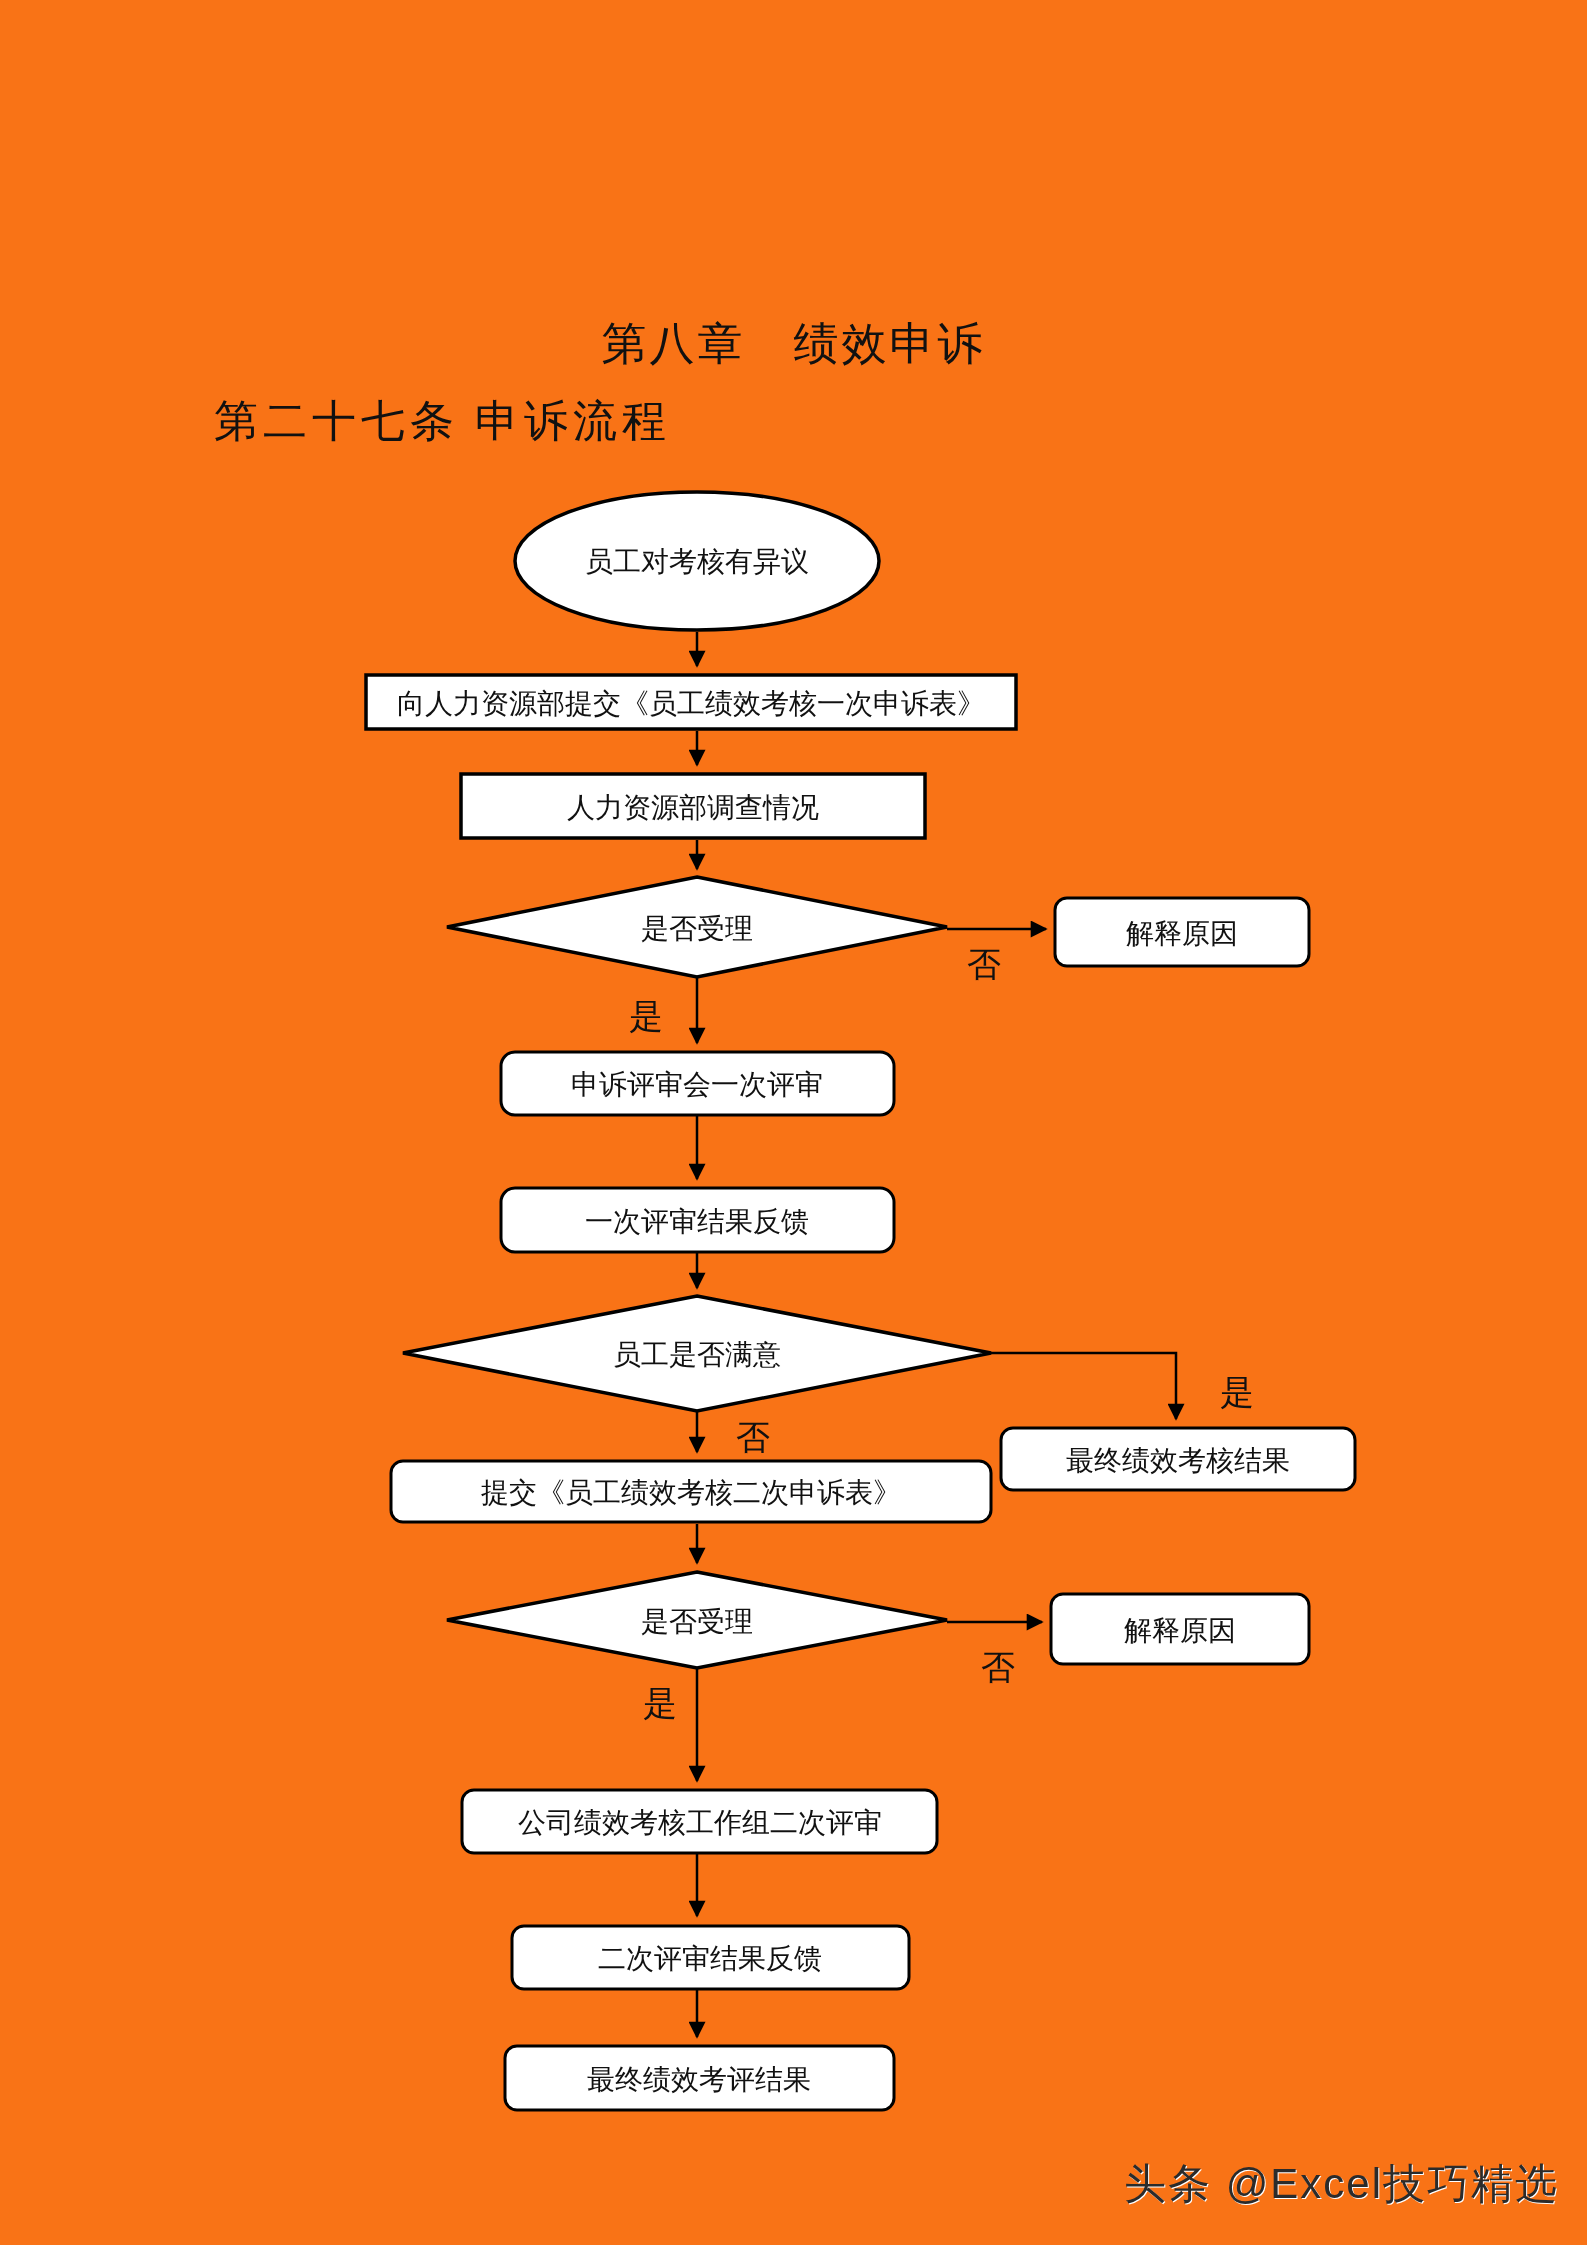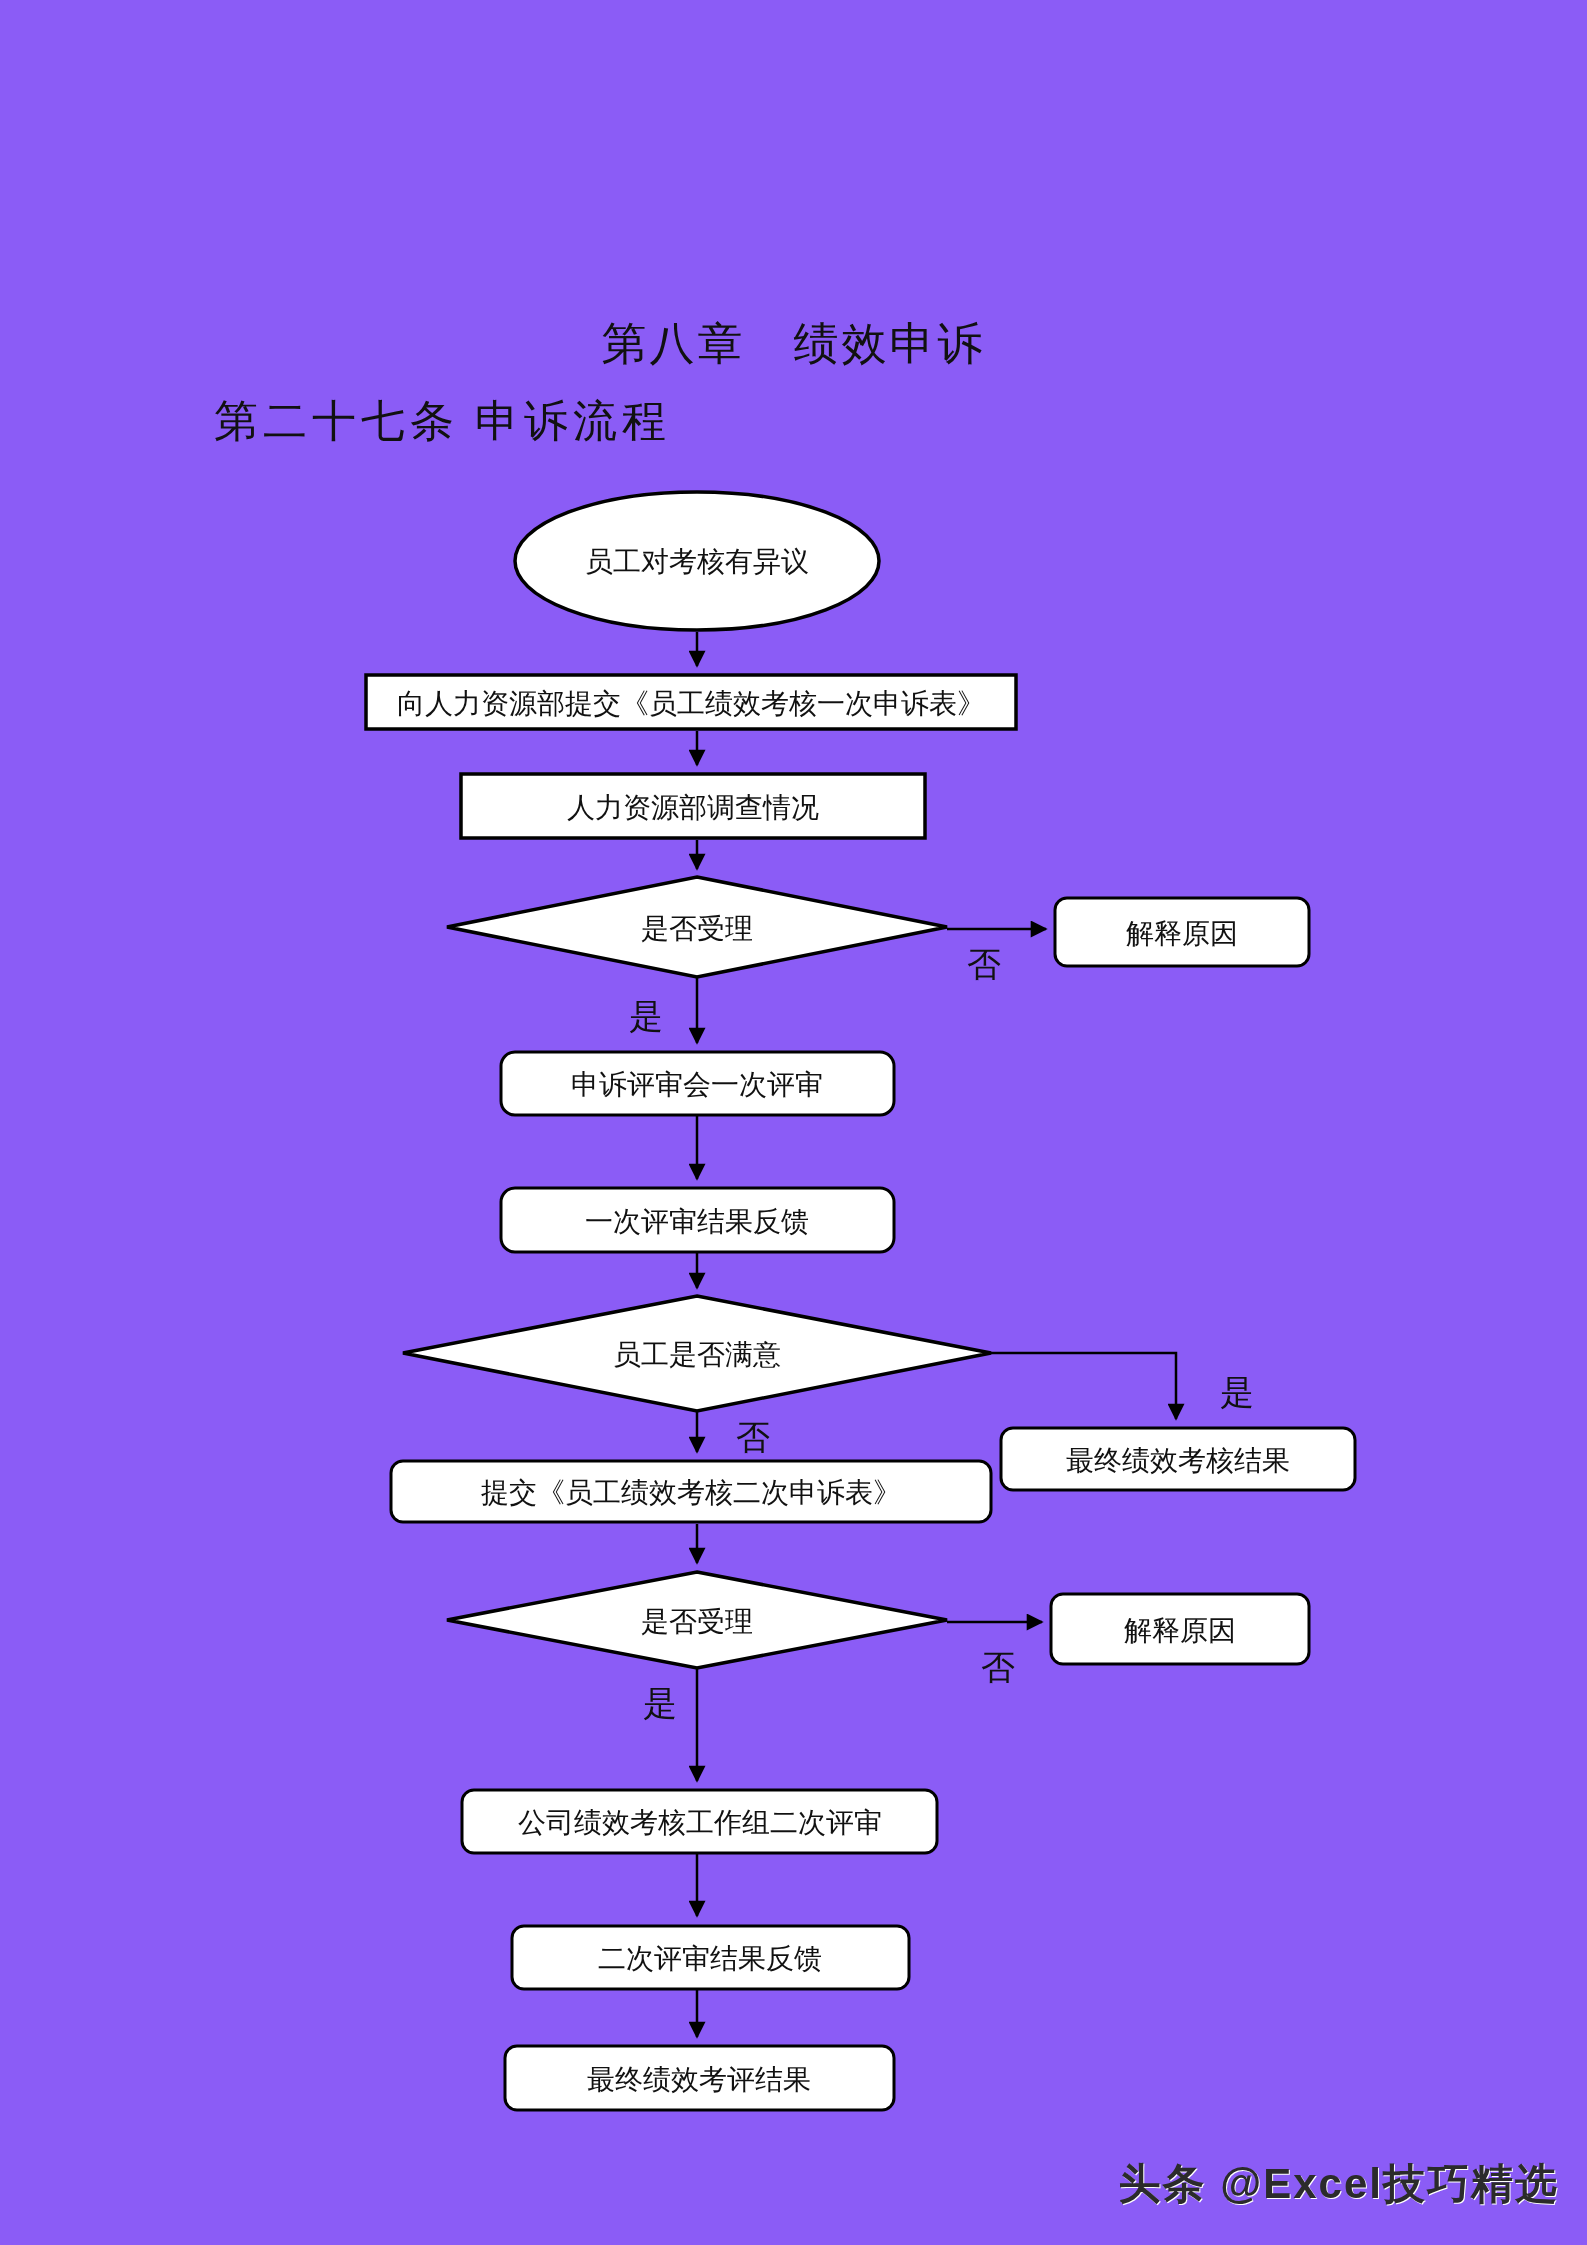"第八章 绩效申诉" .page { background: #8b5cf6 -> #f97316 }
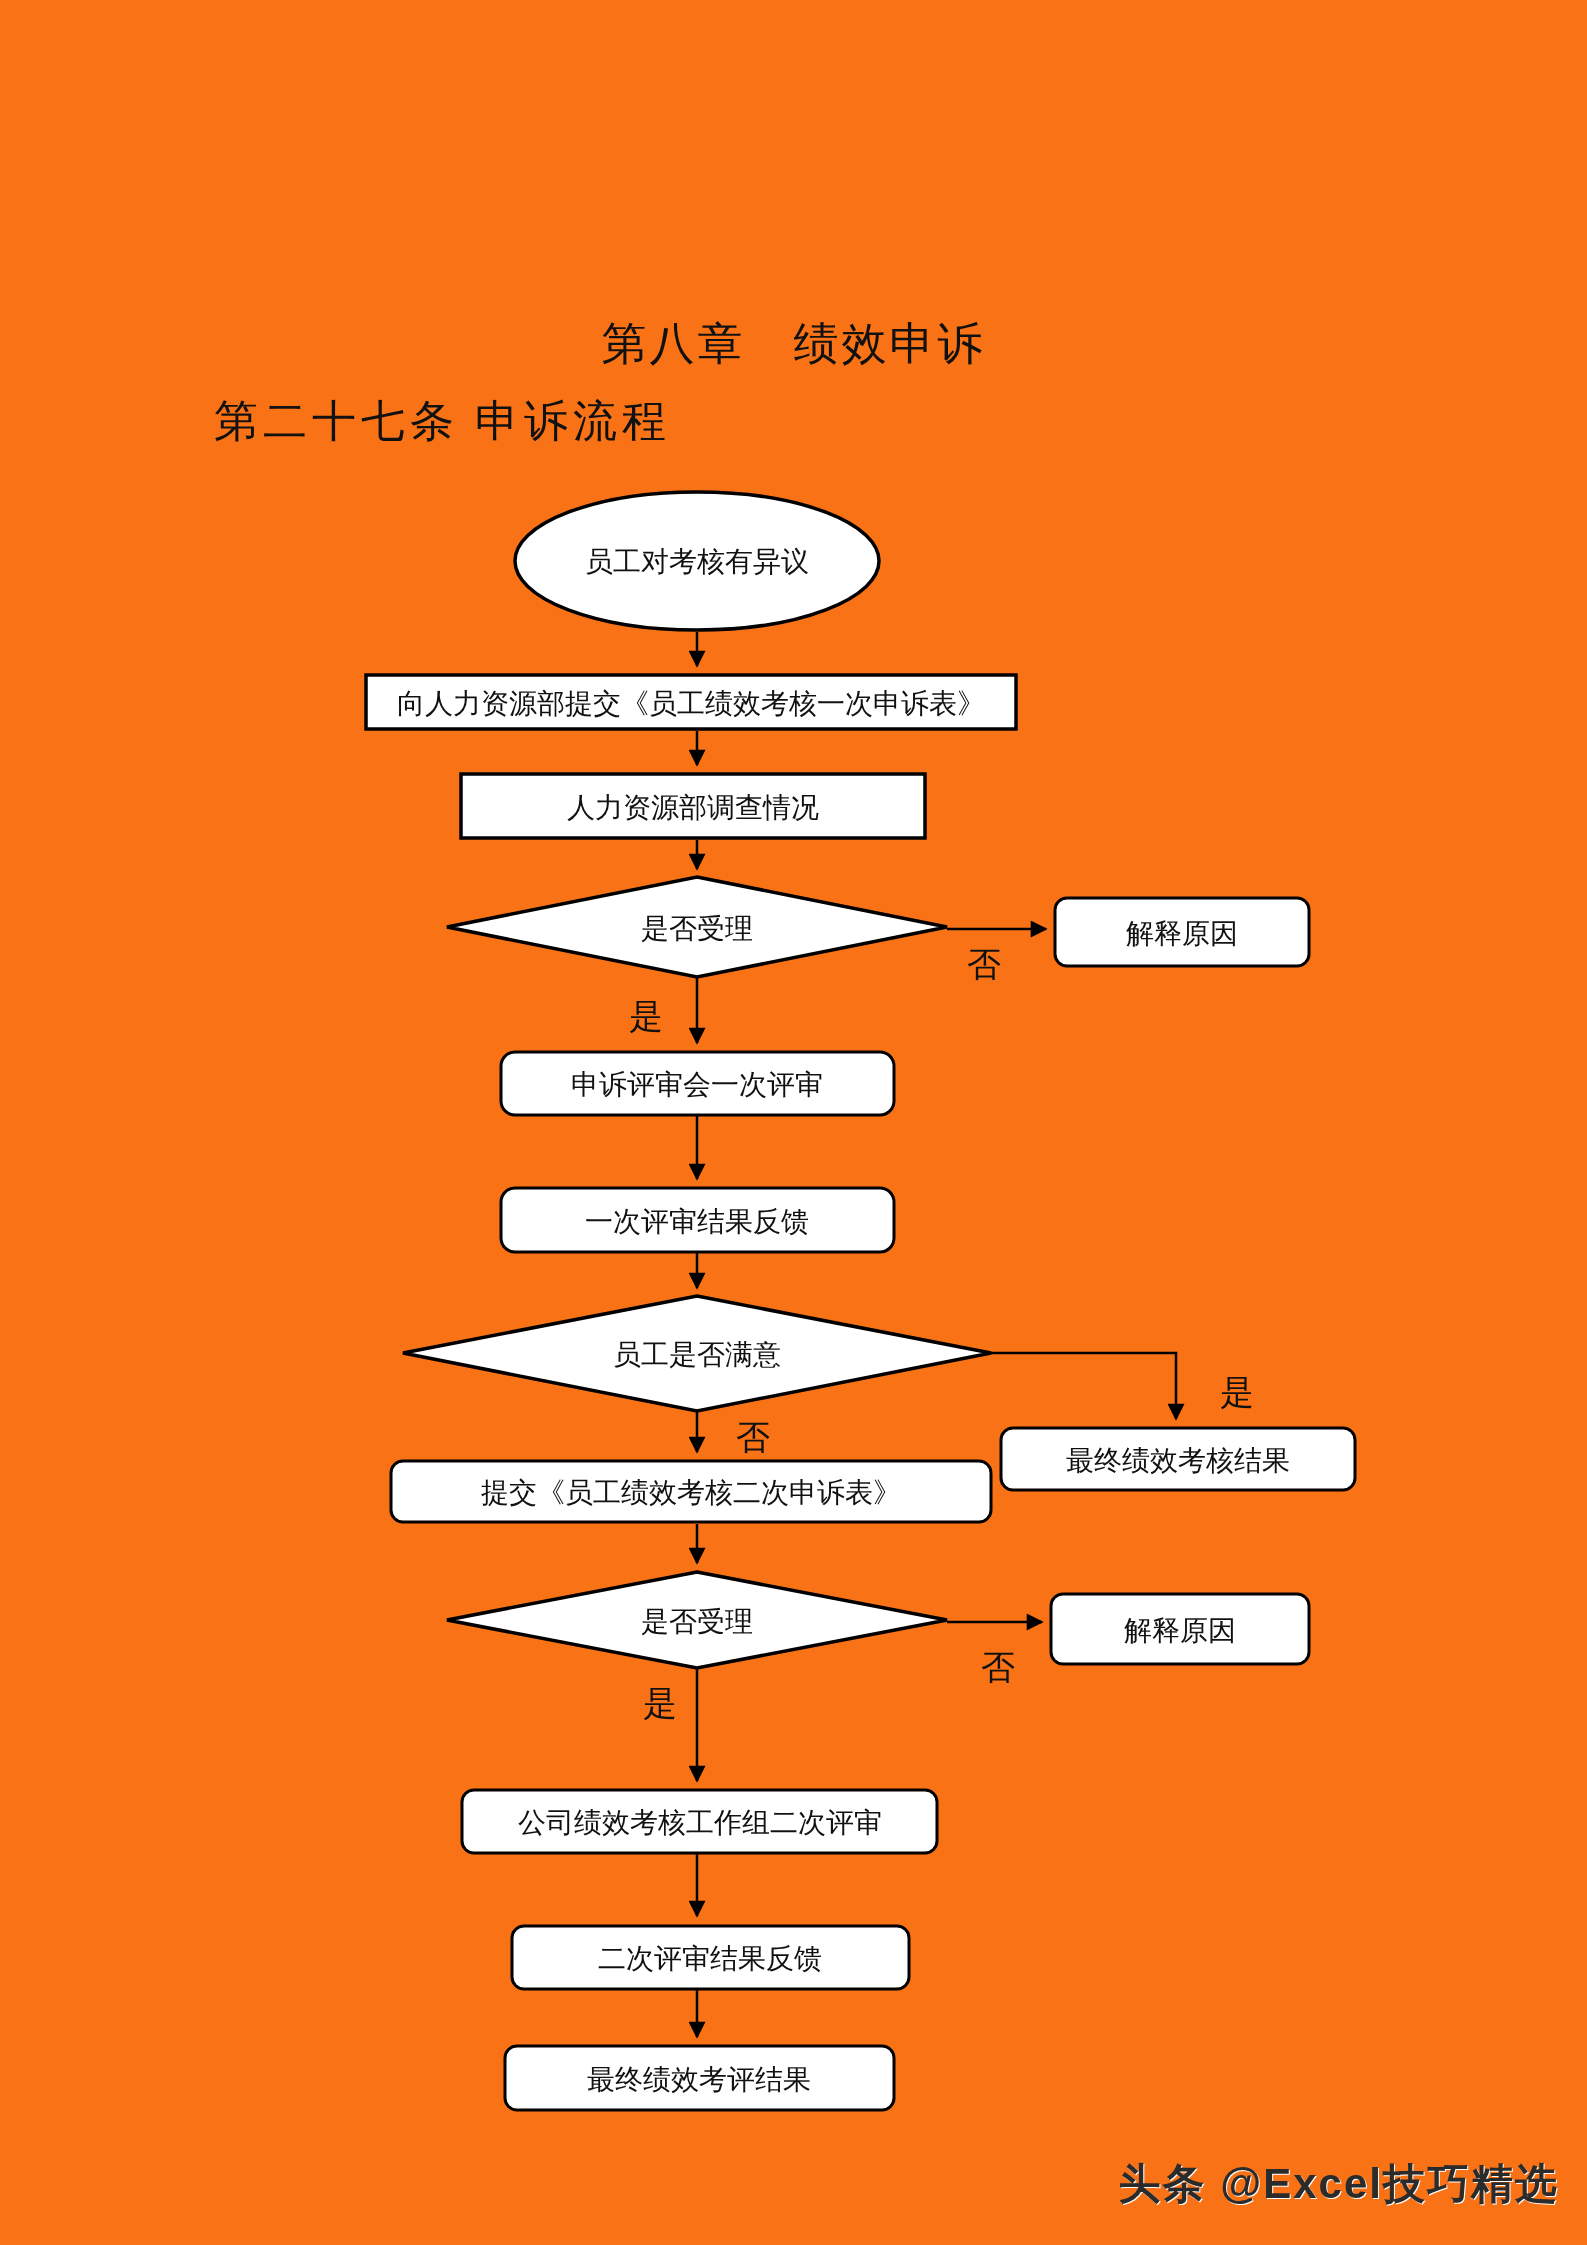"头条 @Excel技巧精选" .watermark { font-weight: bold -> normal }
